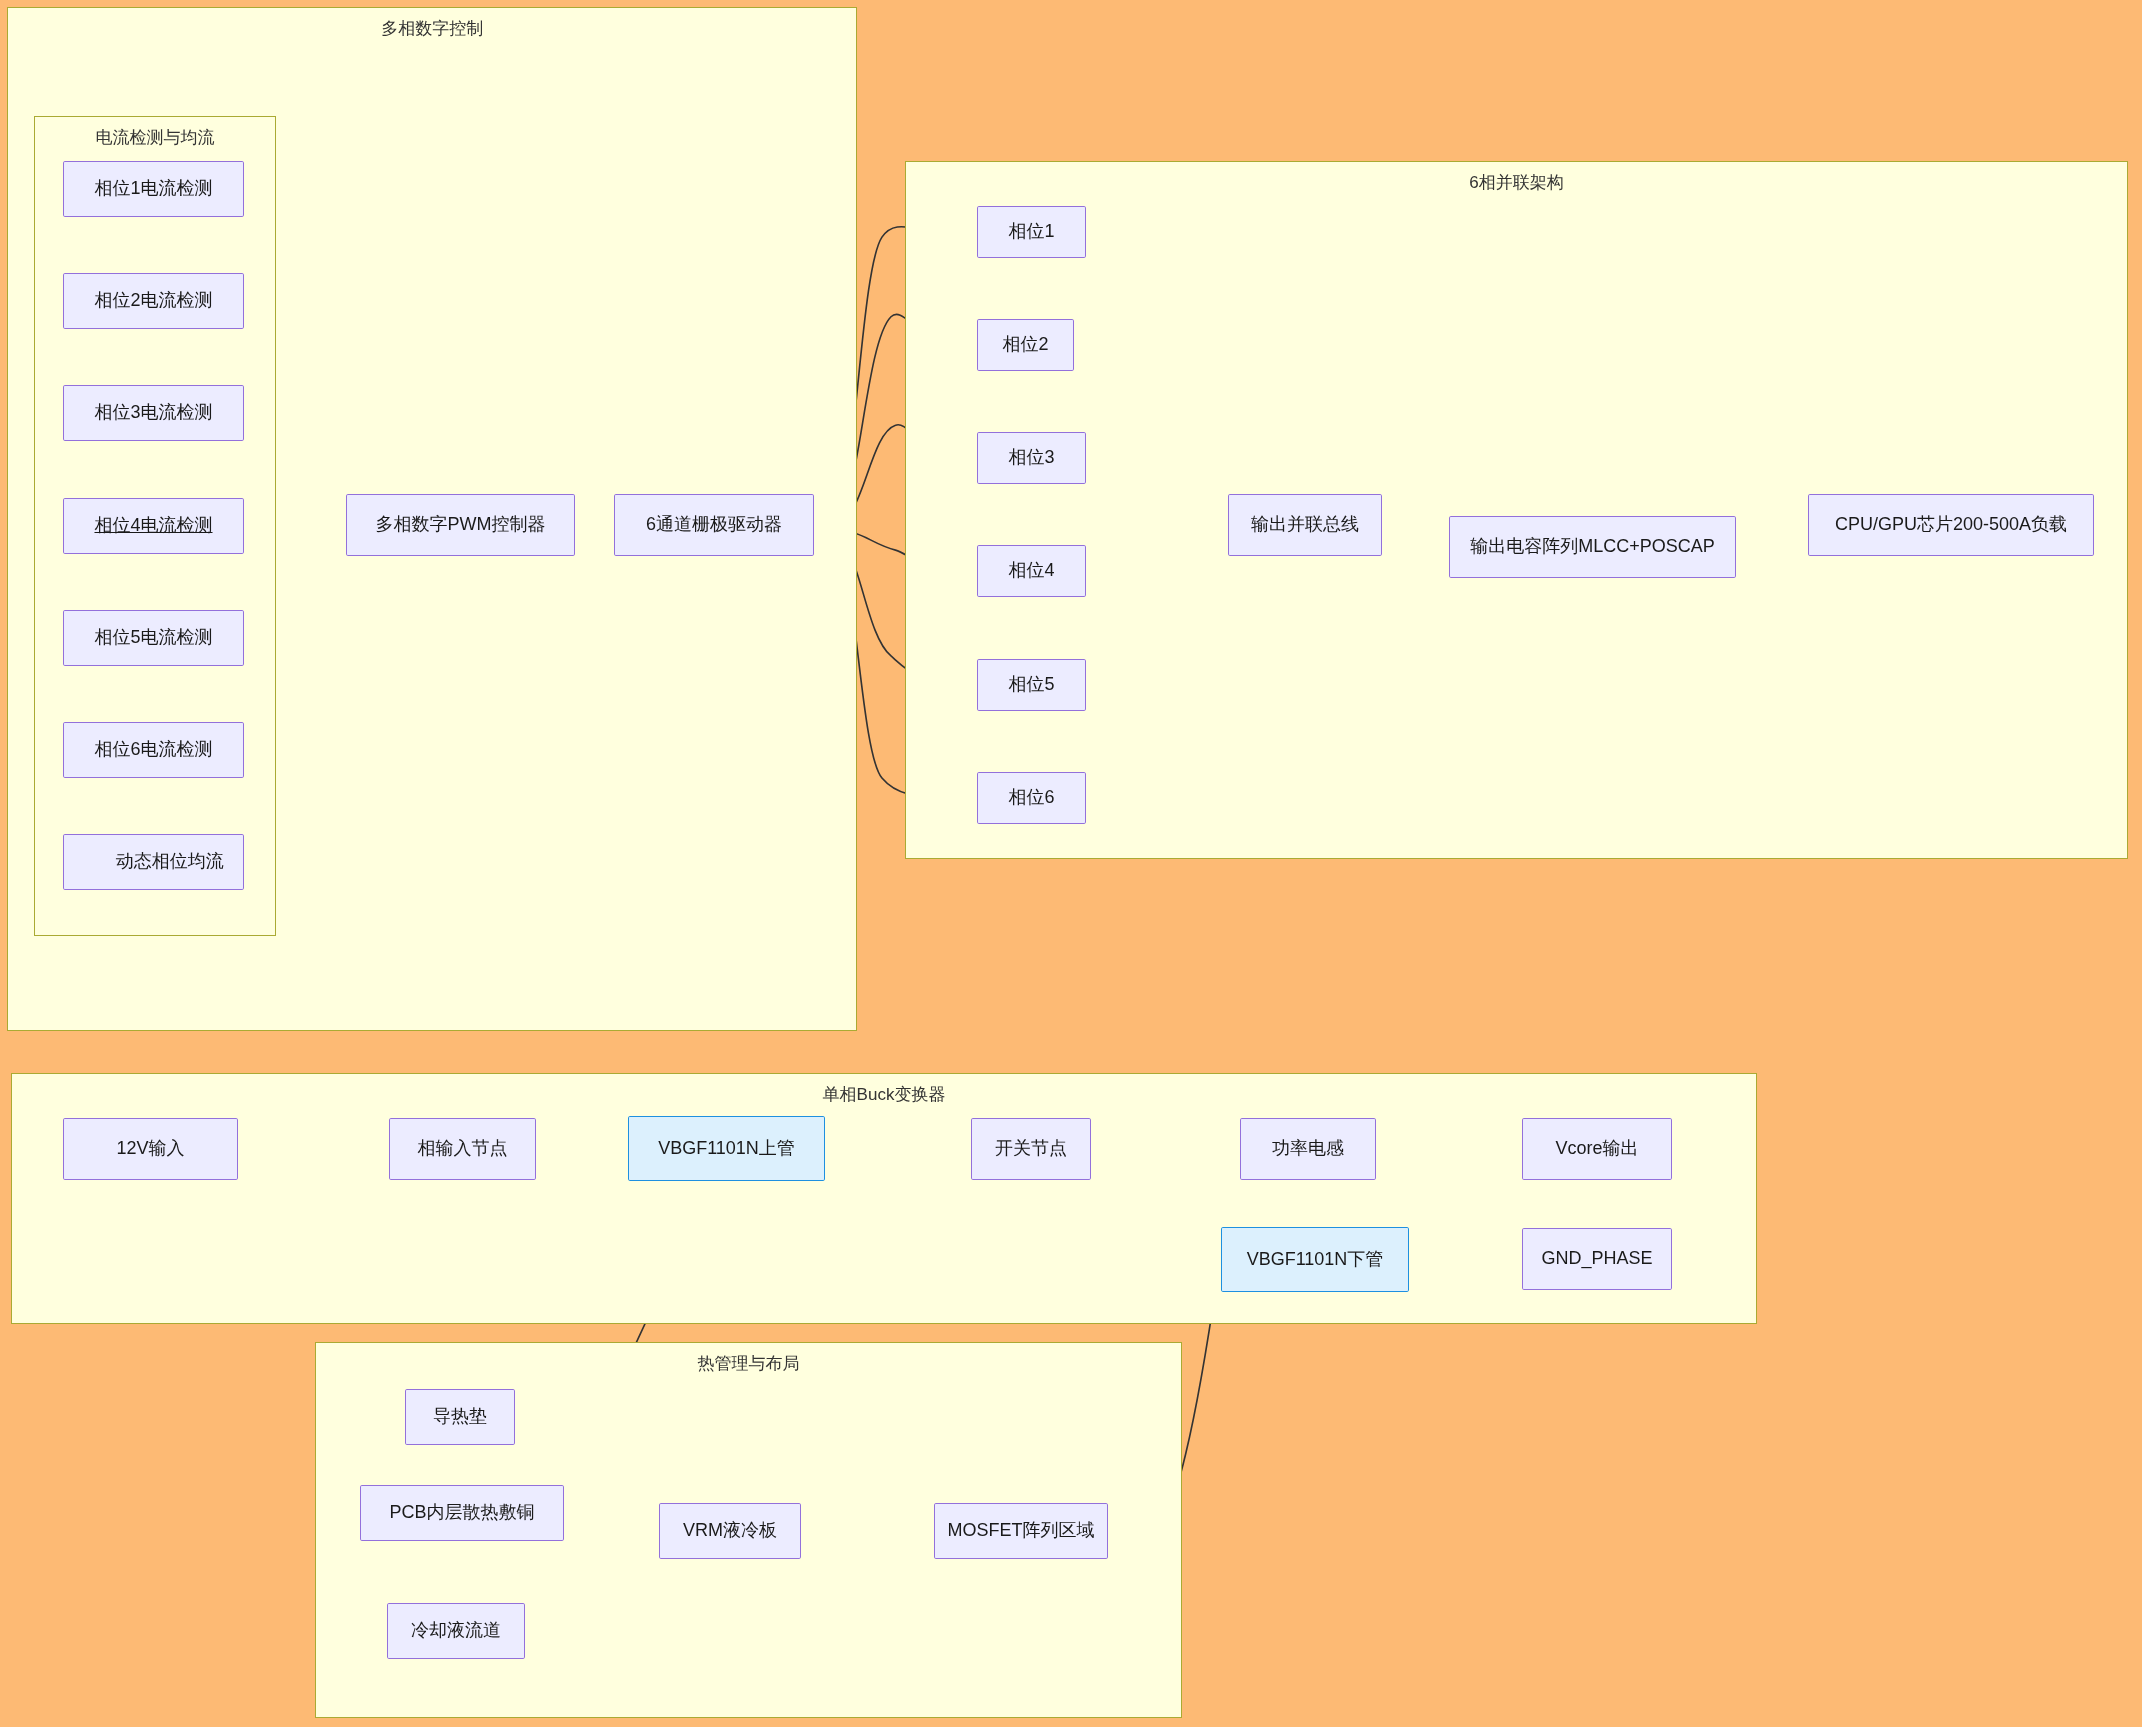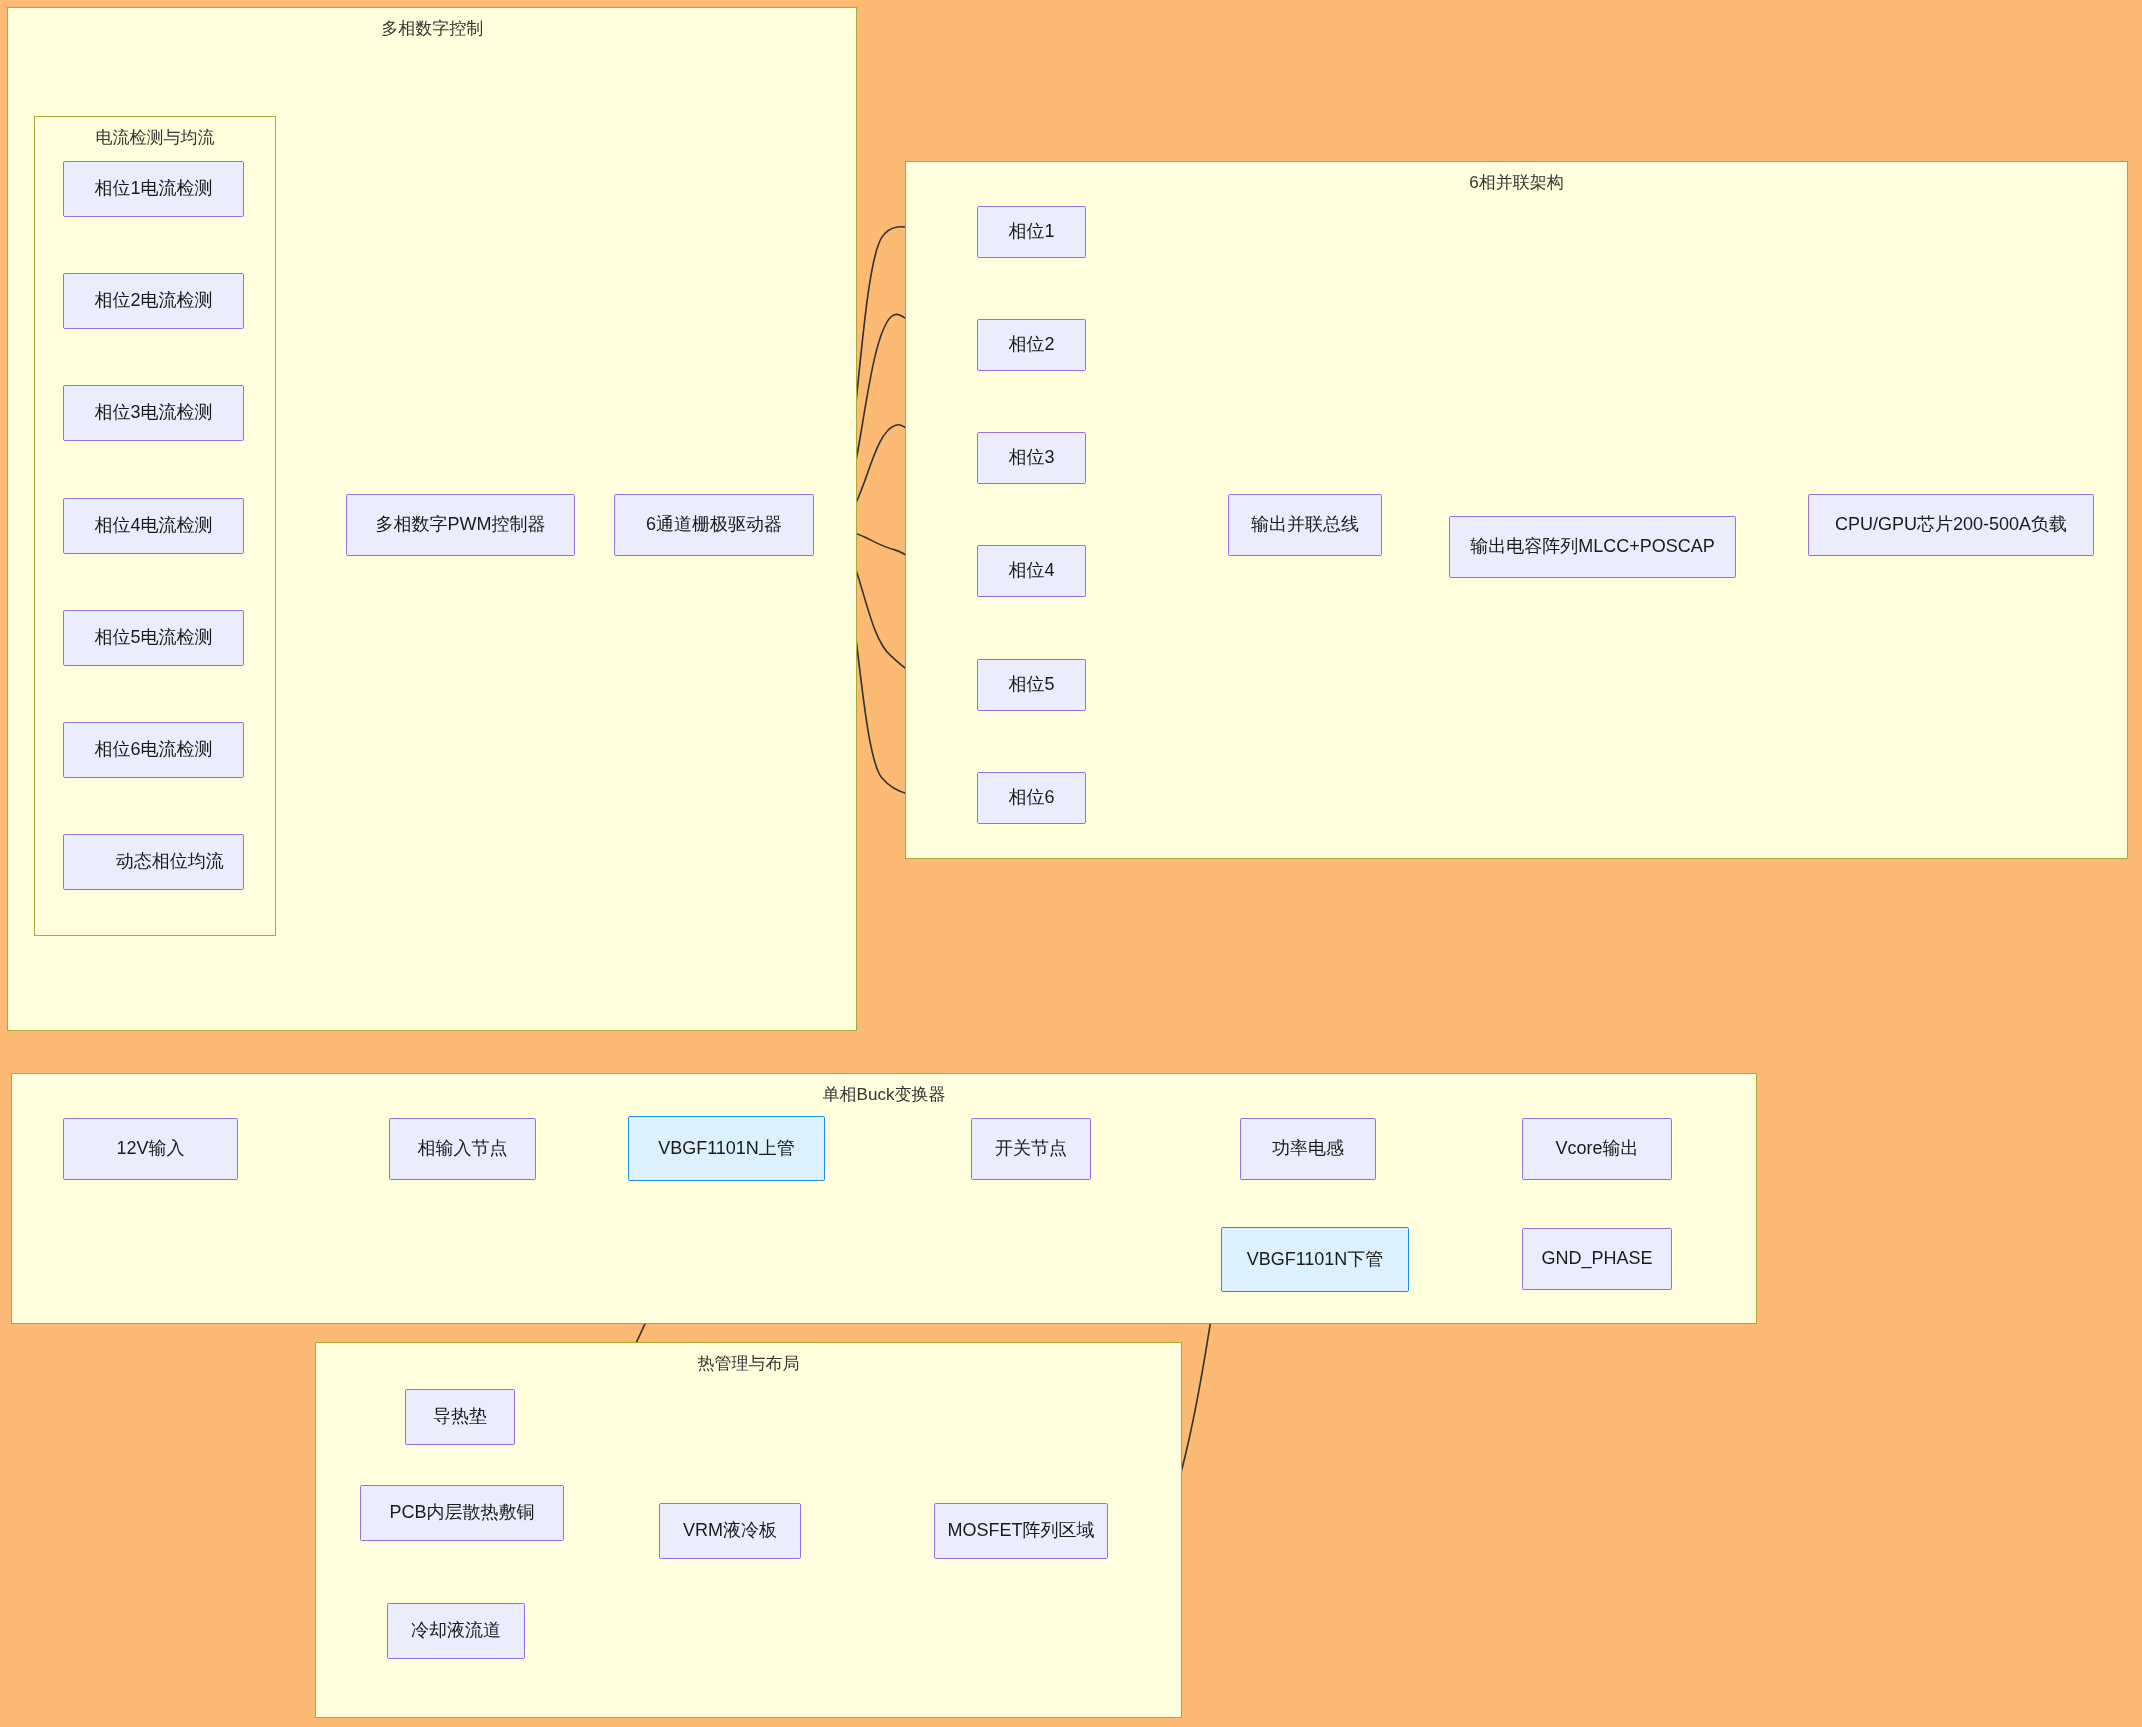"相位2" div.node { width: 109px -> 97px }
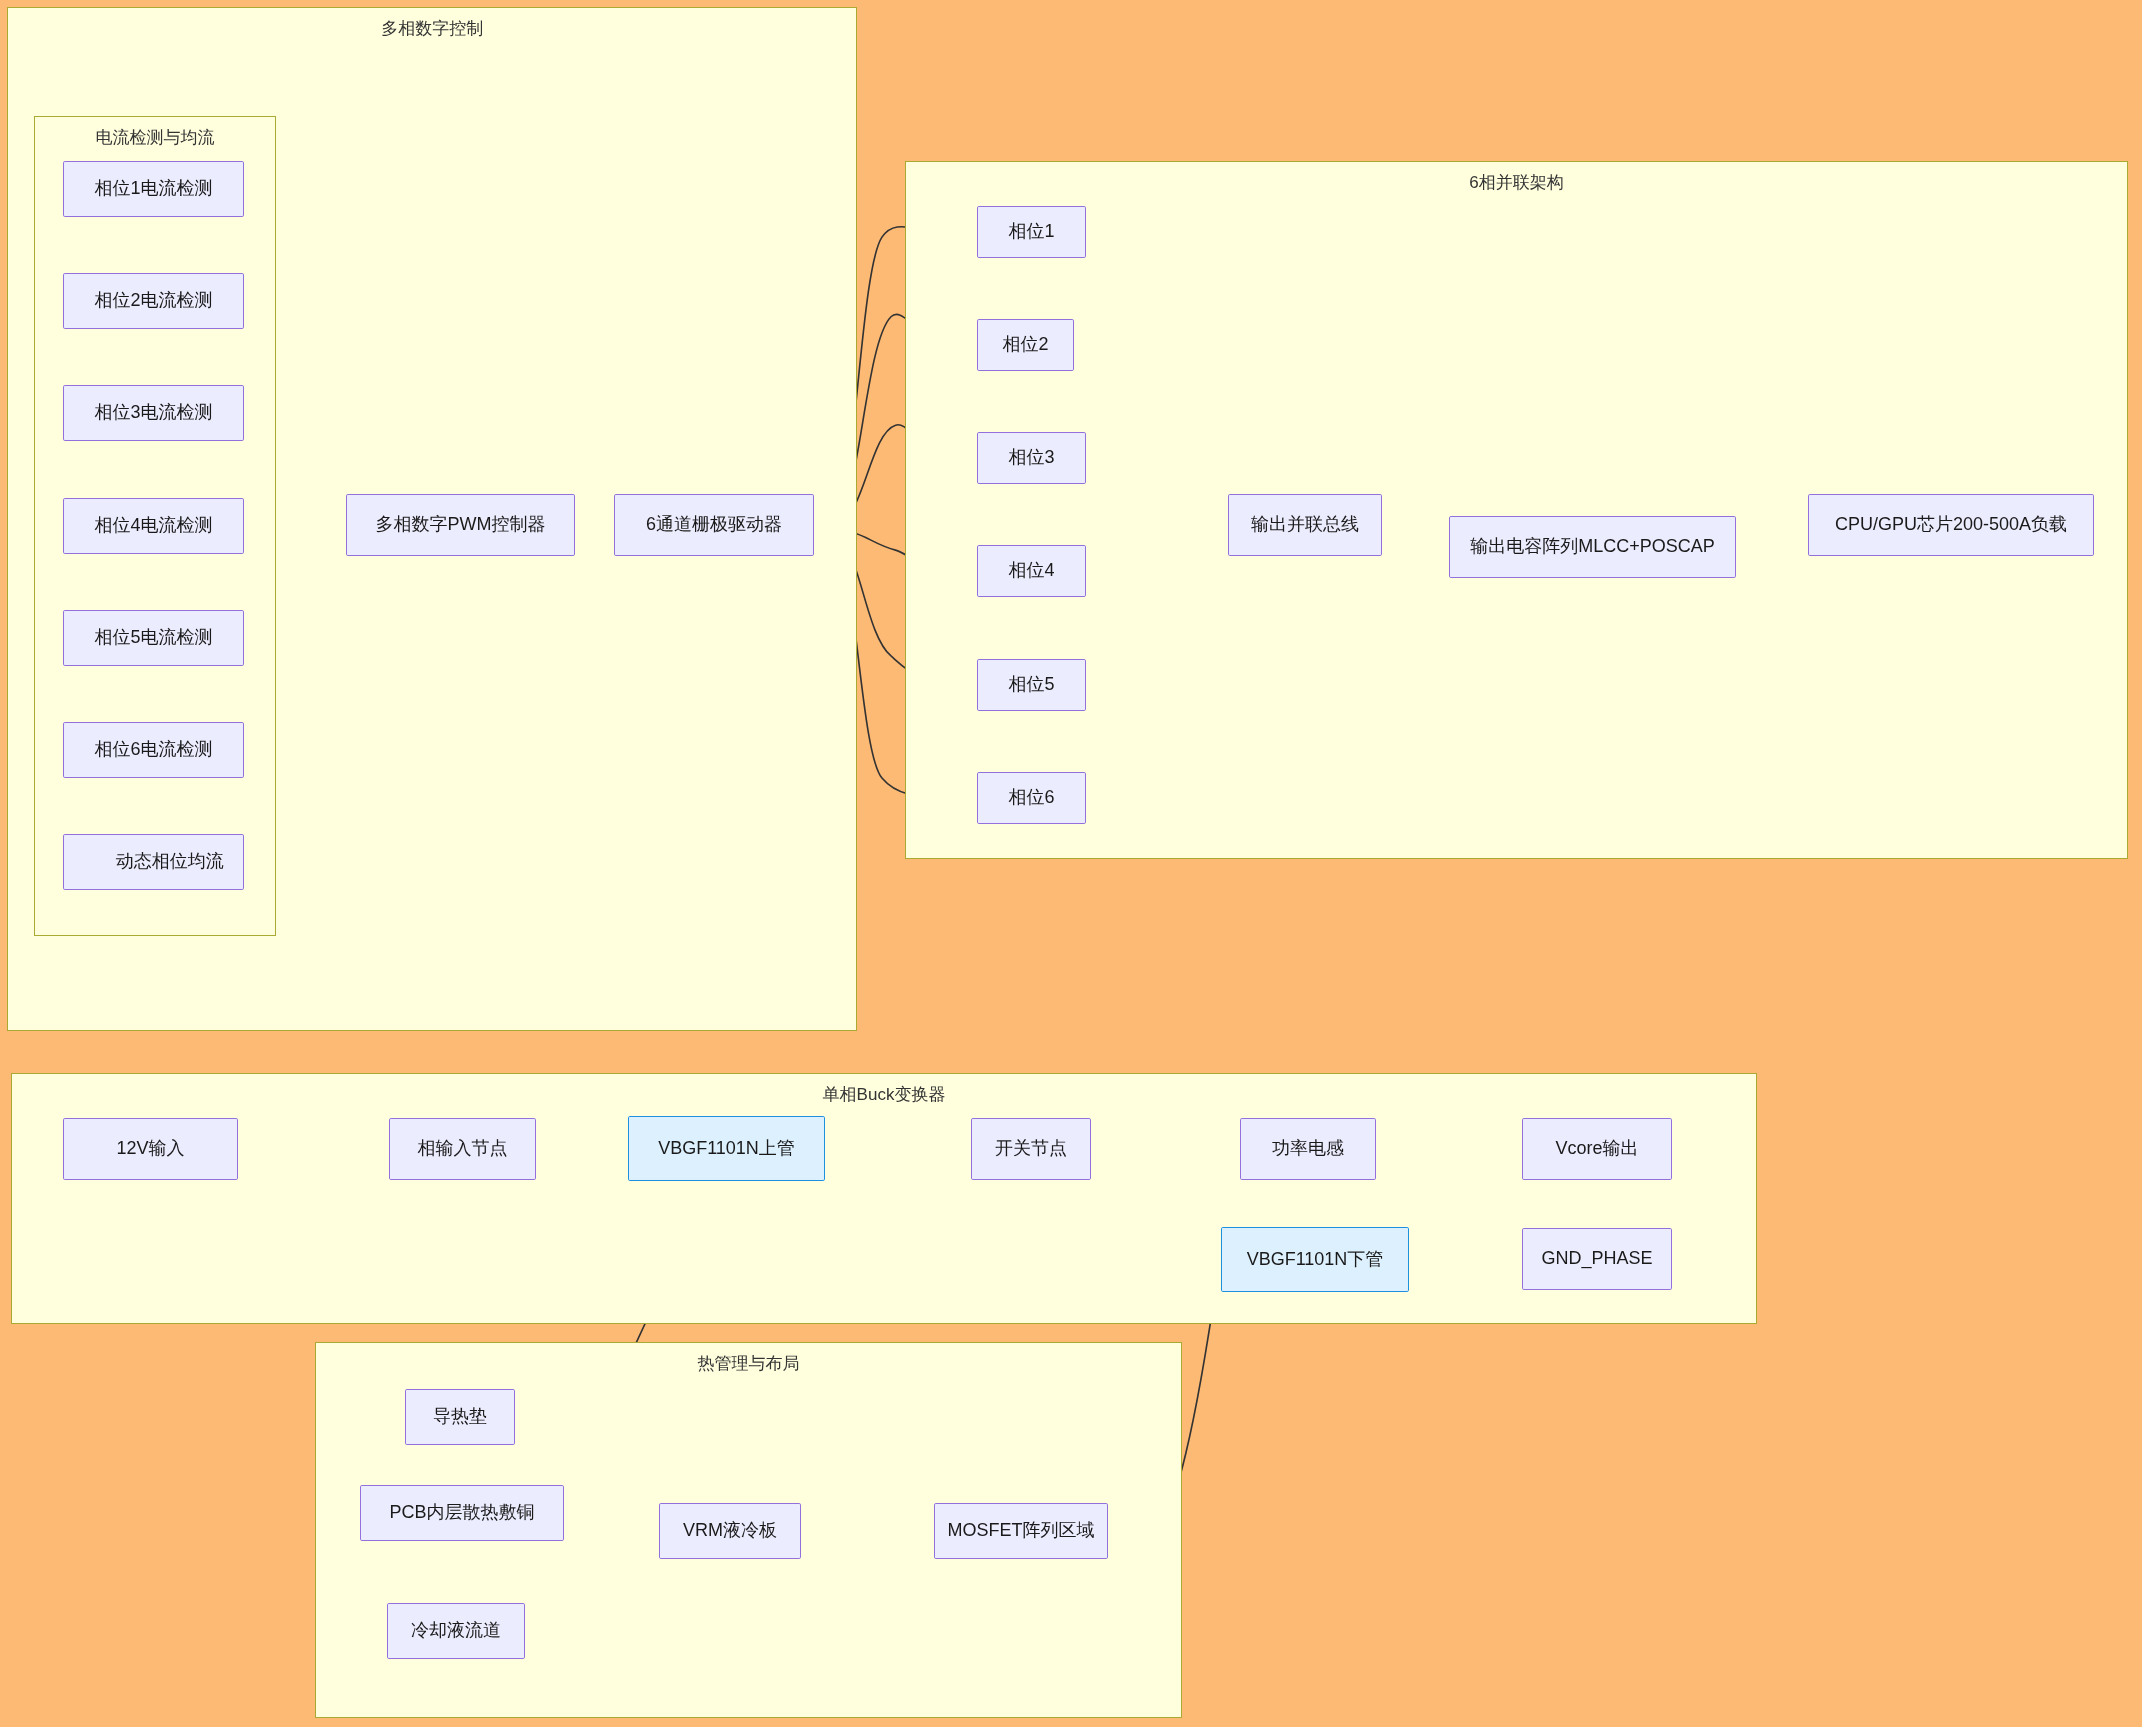"相位4电流检测" div.node { text-decoration: none -> underline }
